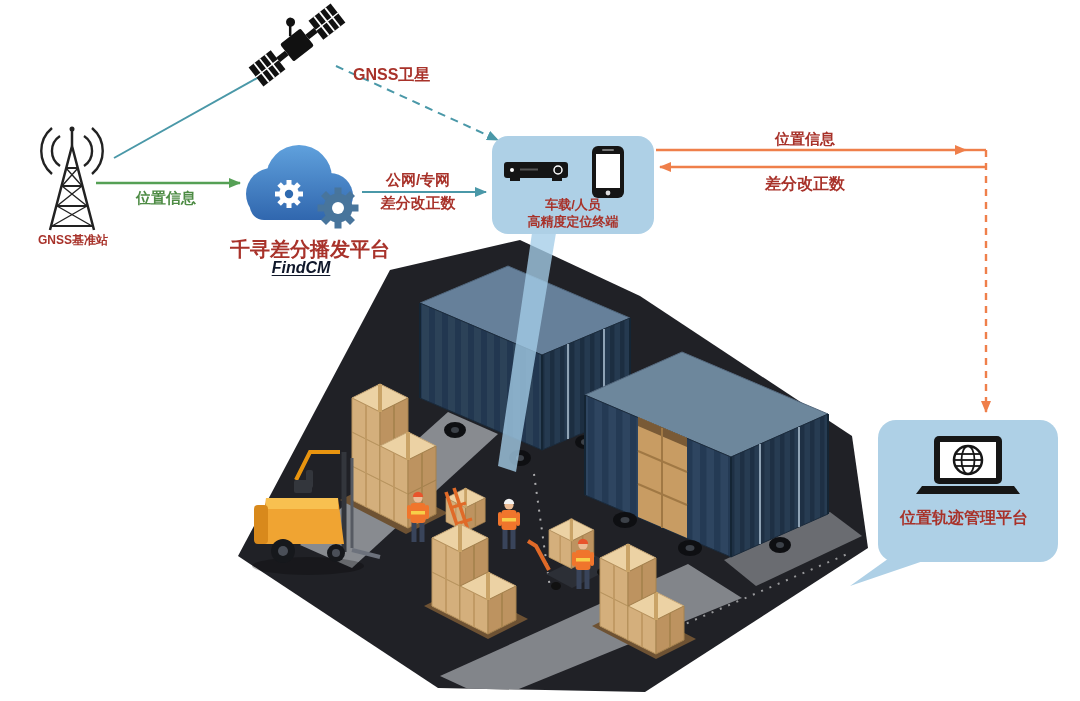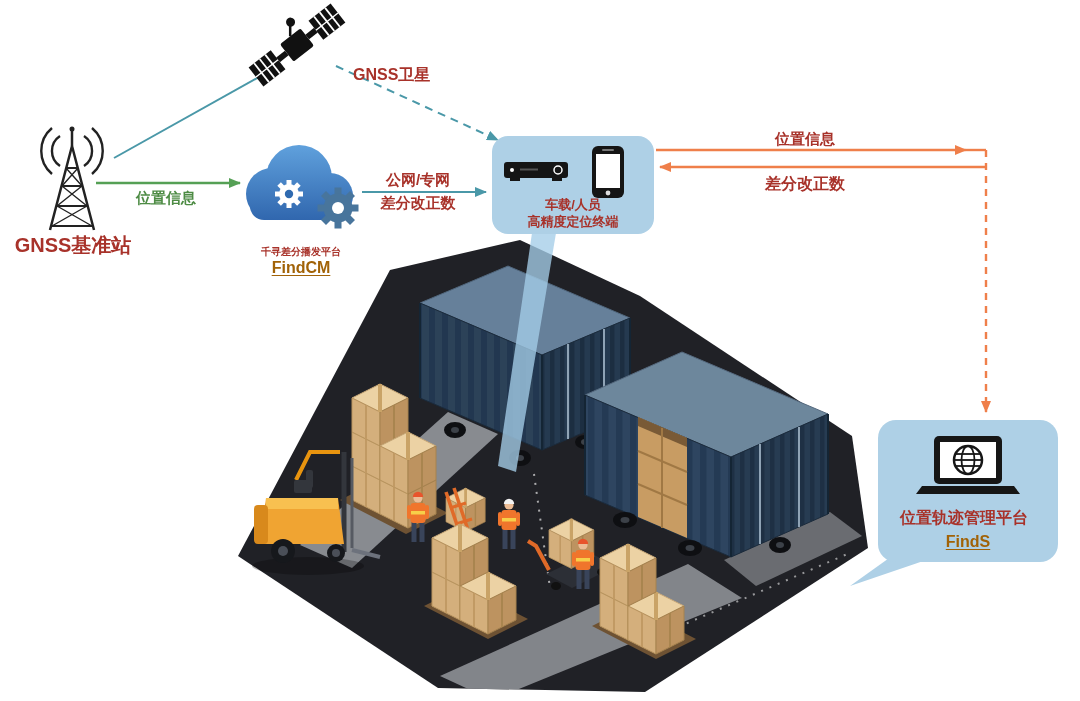"GNSS基准站" div.lbl { font-size: 20px -> 12px }
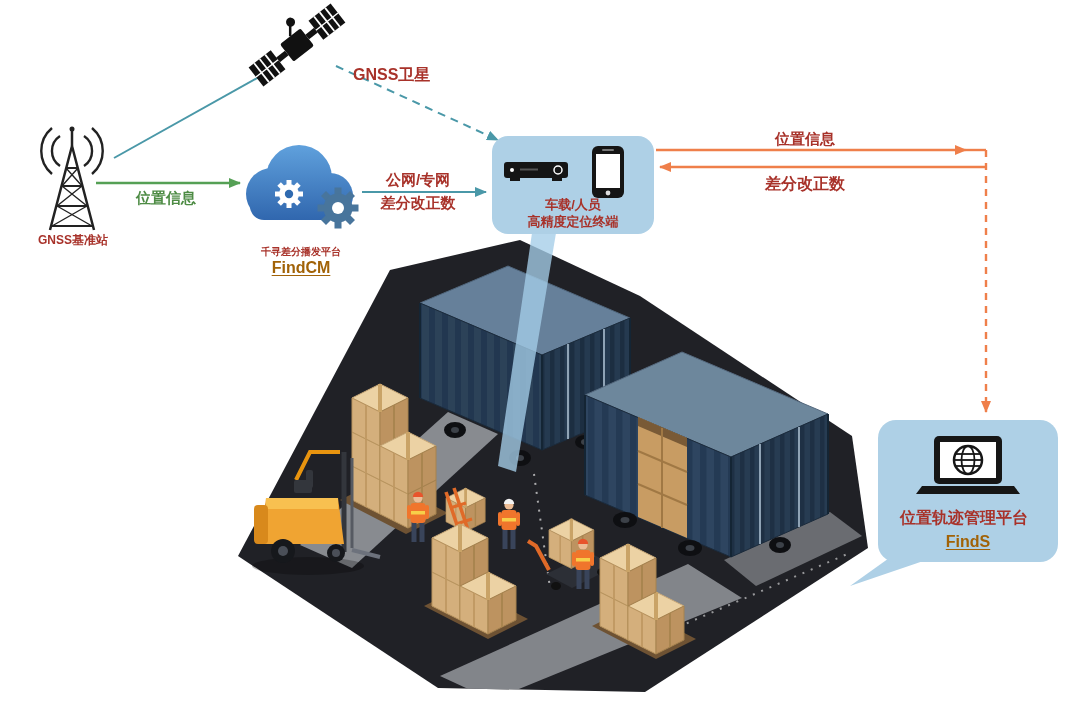"千寻差分播发平台" div.lbl { font-size: 10px -> 20px; top: 246px -> 237px }
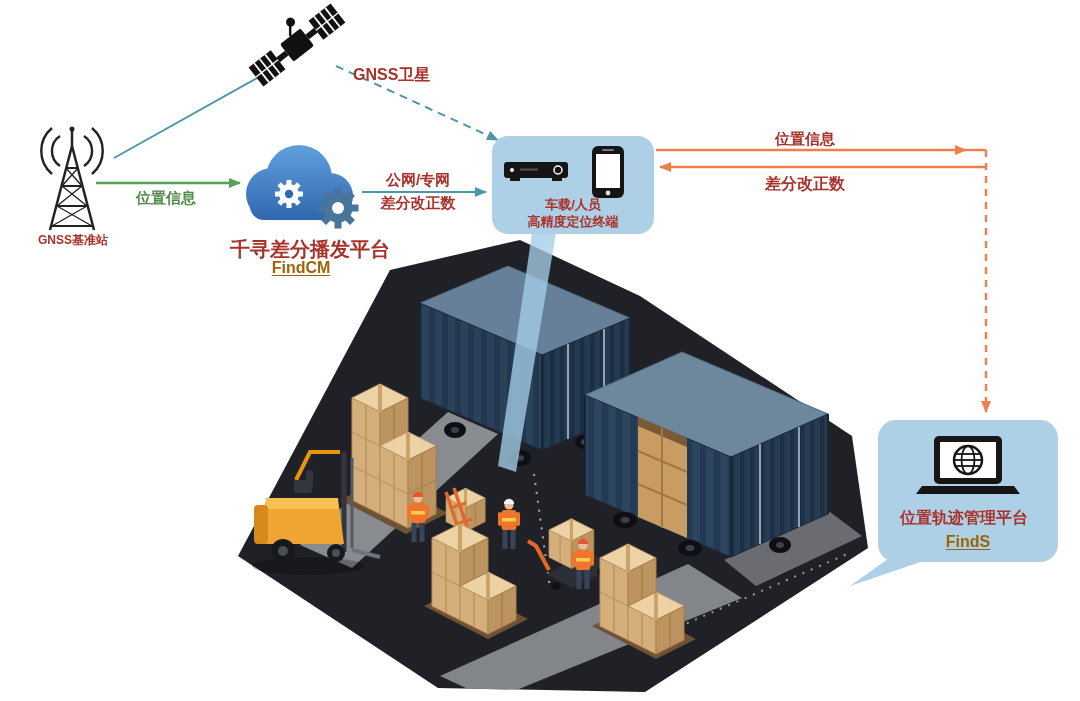"FindCM" .link { color: #a16207 -> #0f172a; font-style: none -> italic }
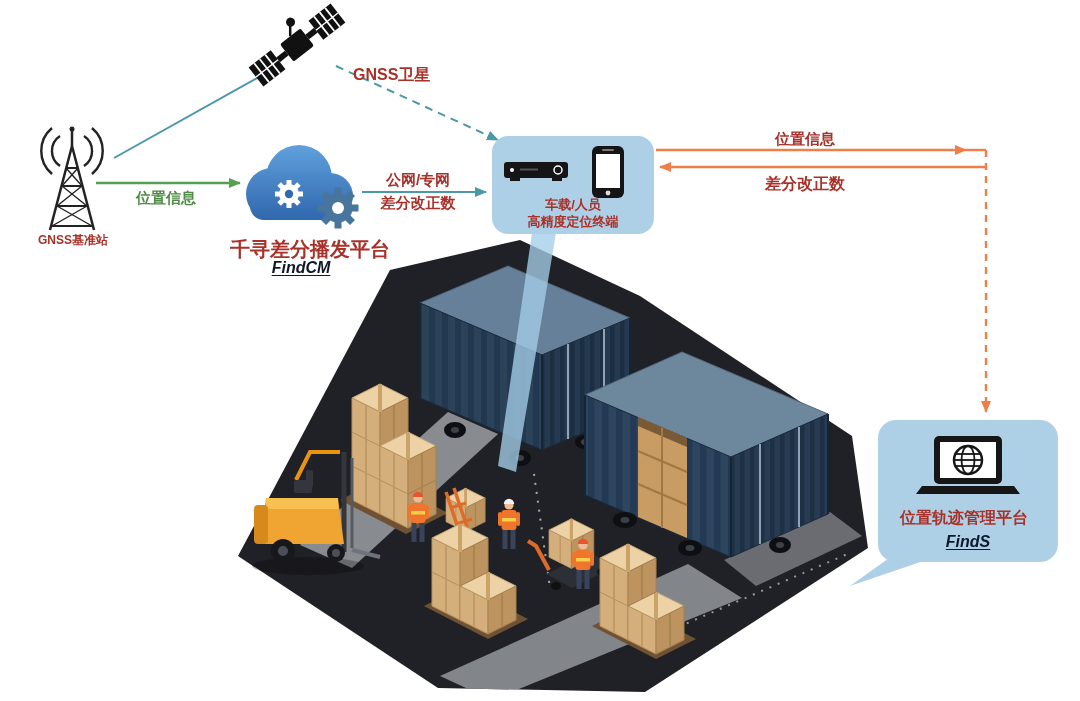"FindS" div.lbl { html: <div>FindS</div> -> none }
